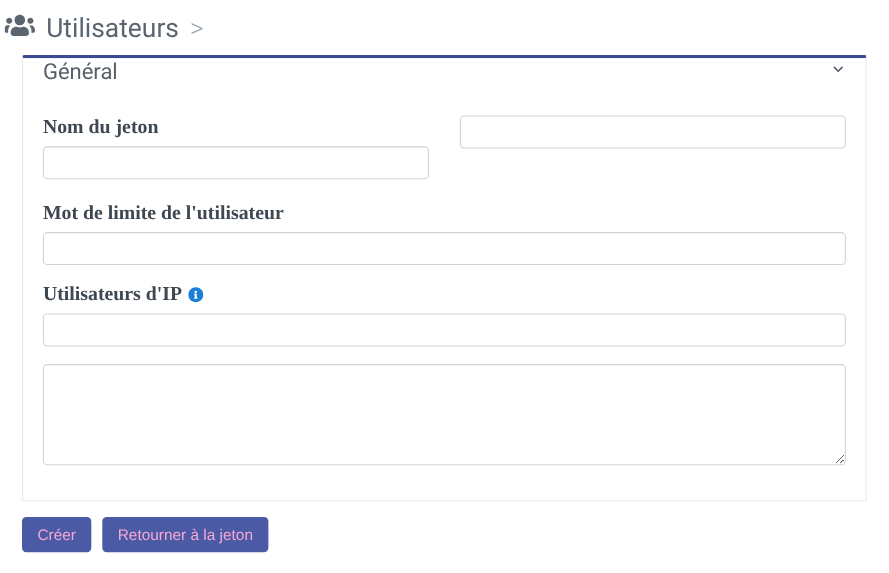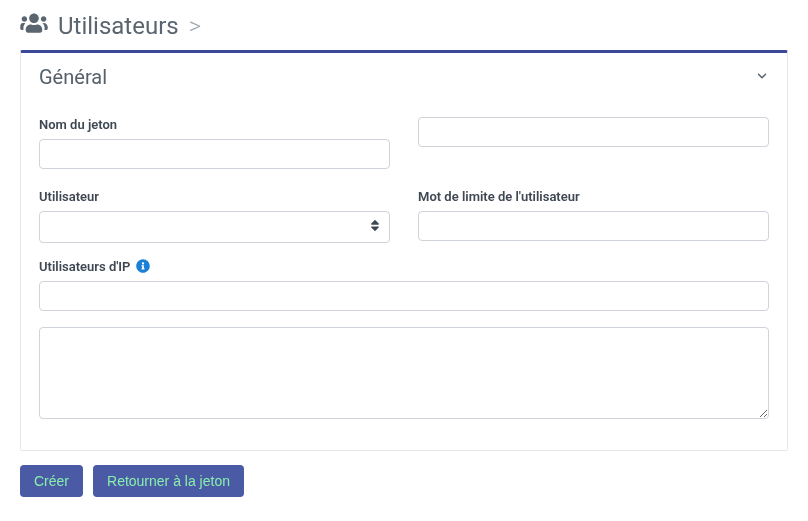"Utilisateurs" .page-title { padding: 12px 20px 10px 20px -> 12px 20px 10px 4px }
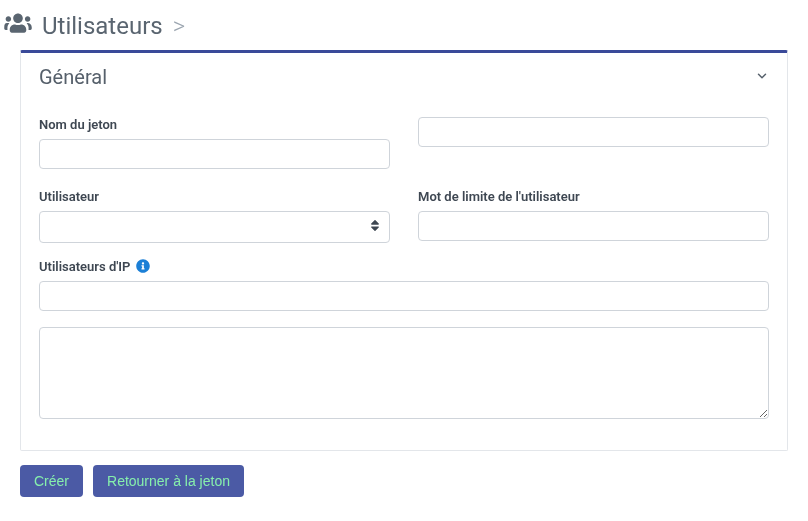"Général" .panel-header { padding: 12px 18px 12px 18px -> 0 18px 12px 18px }
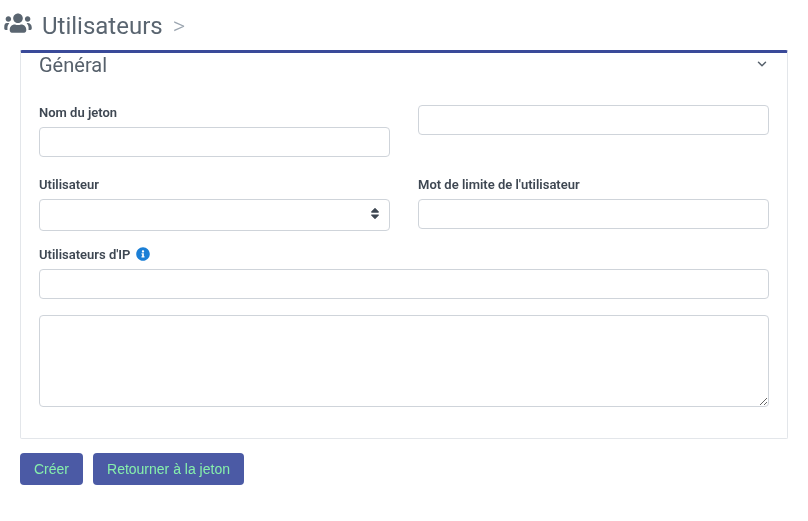"Nom du jeton" .form-label { font-family: none -> Liberation Serif, serif; font-size: 13px -> 18px }
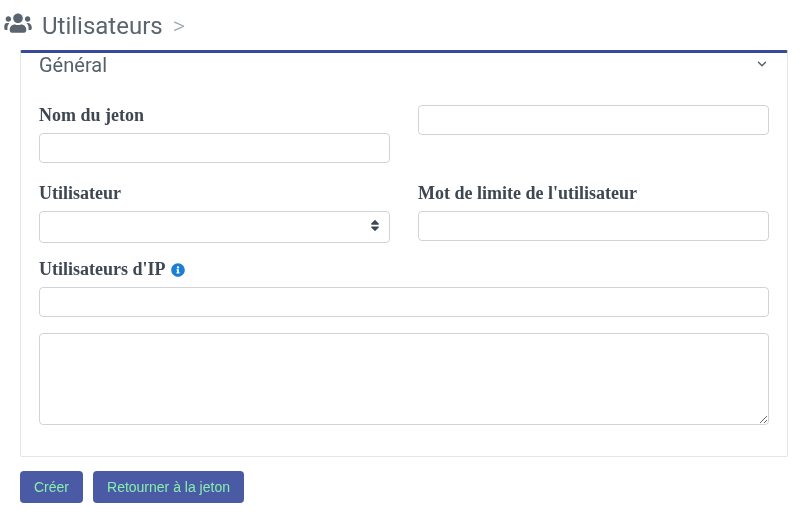"Utilisateur" div.col { html: <div> <div> <label>Utilisateur</label> <div> <select> <option></option> </select> <span> <svg> <path></path> </svg> </span> </div> </div> </div> -> none }
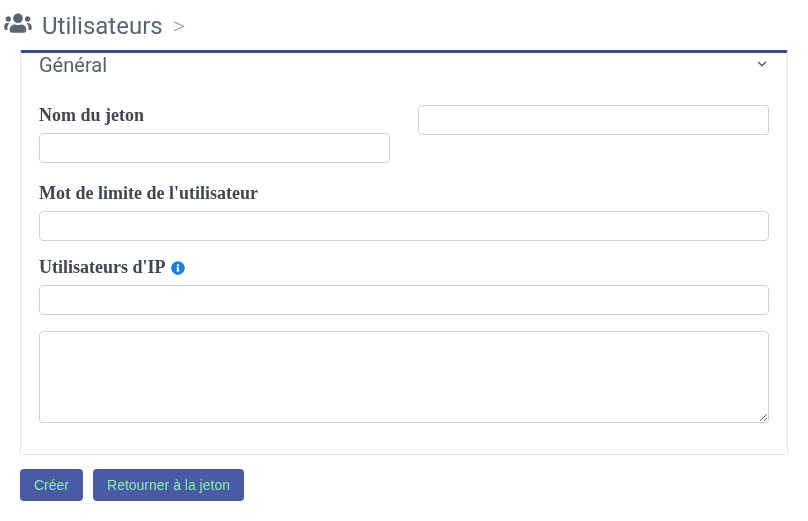"Créer" .btn { color: #86efac -> #f9a8d4 }
